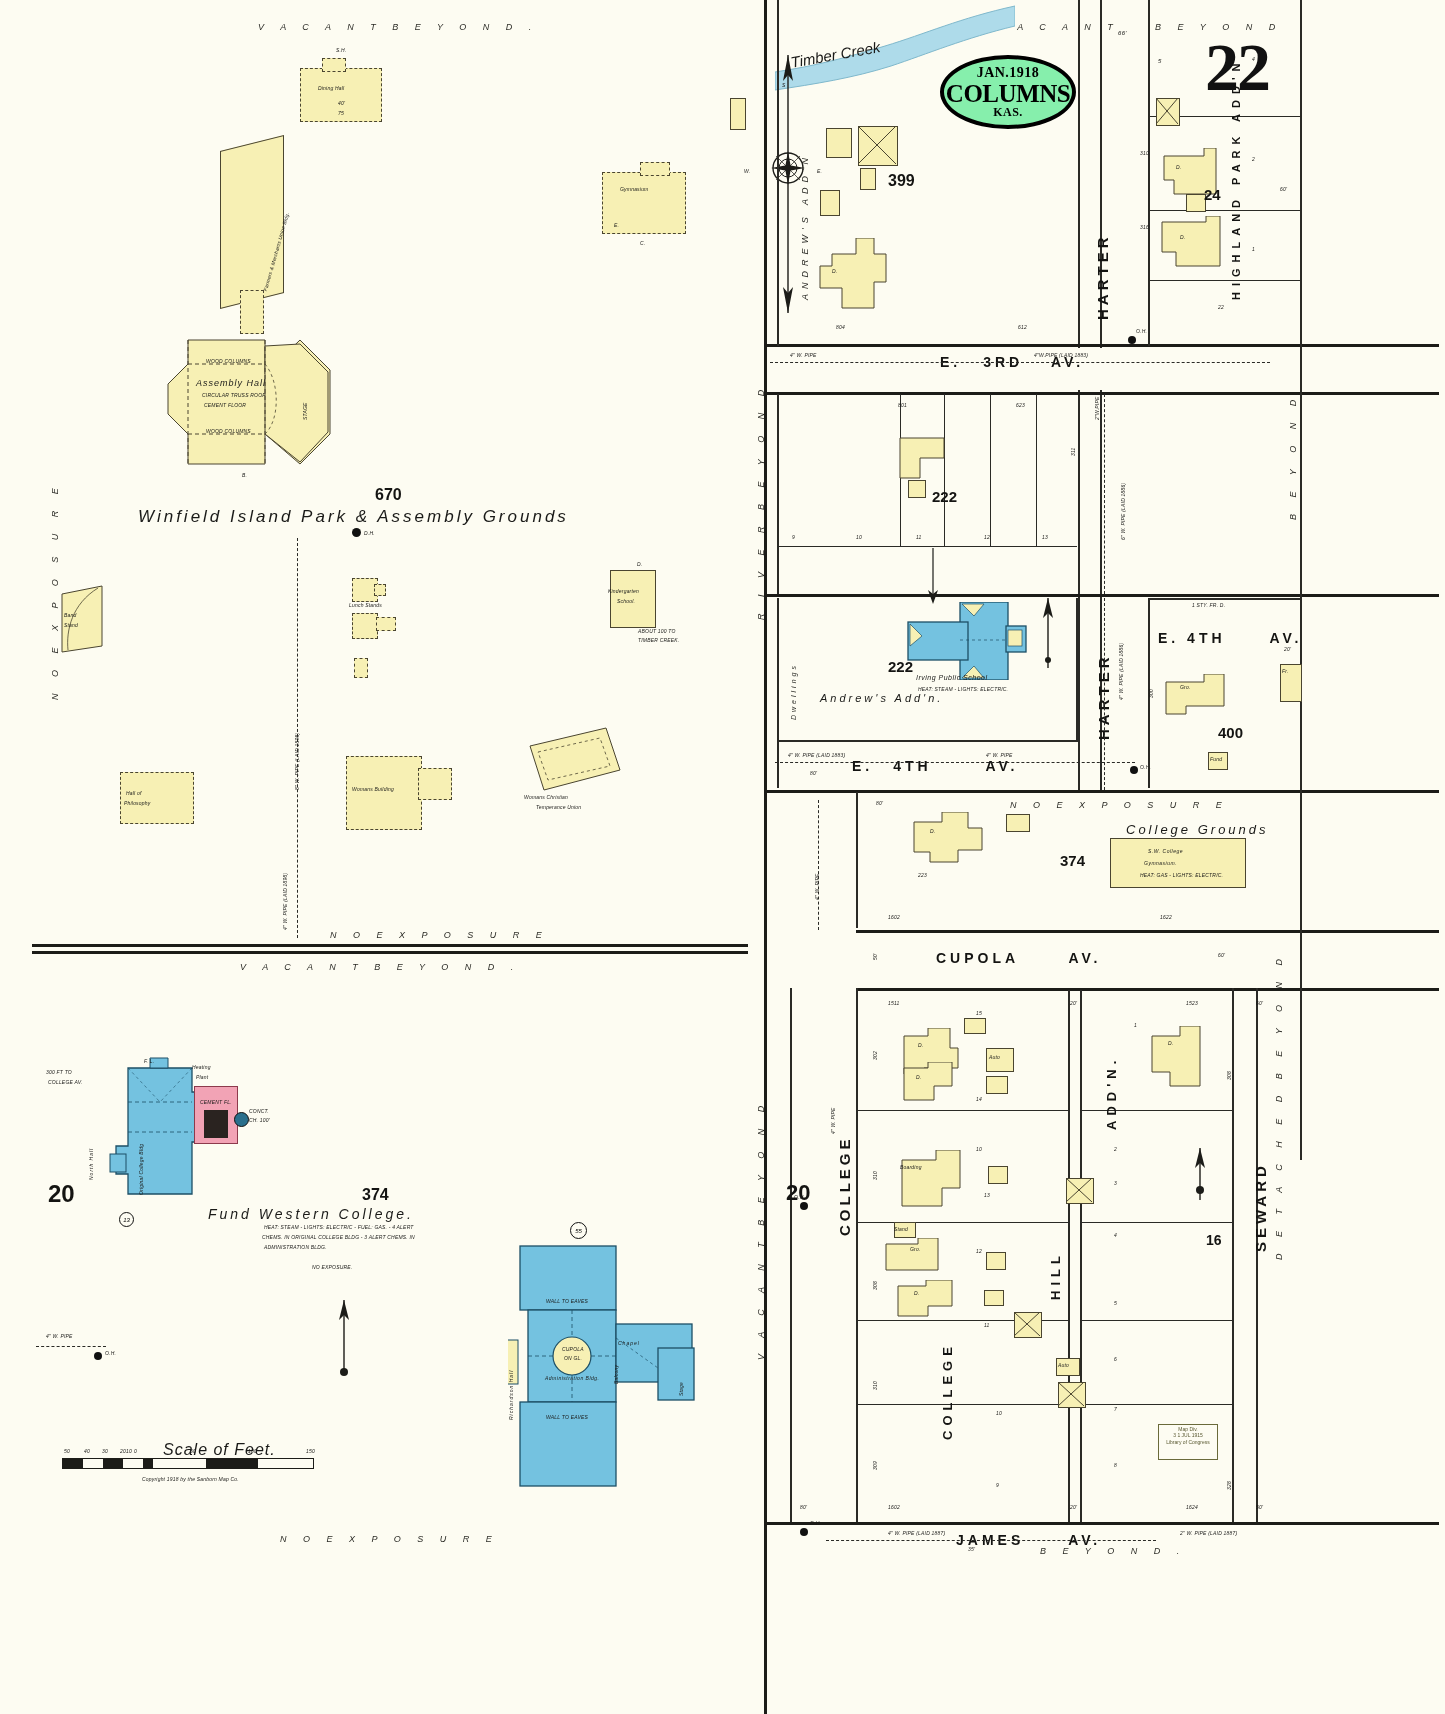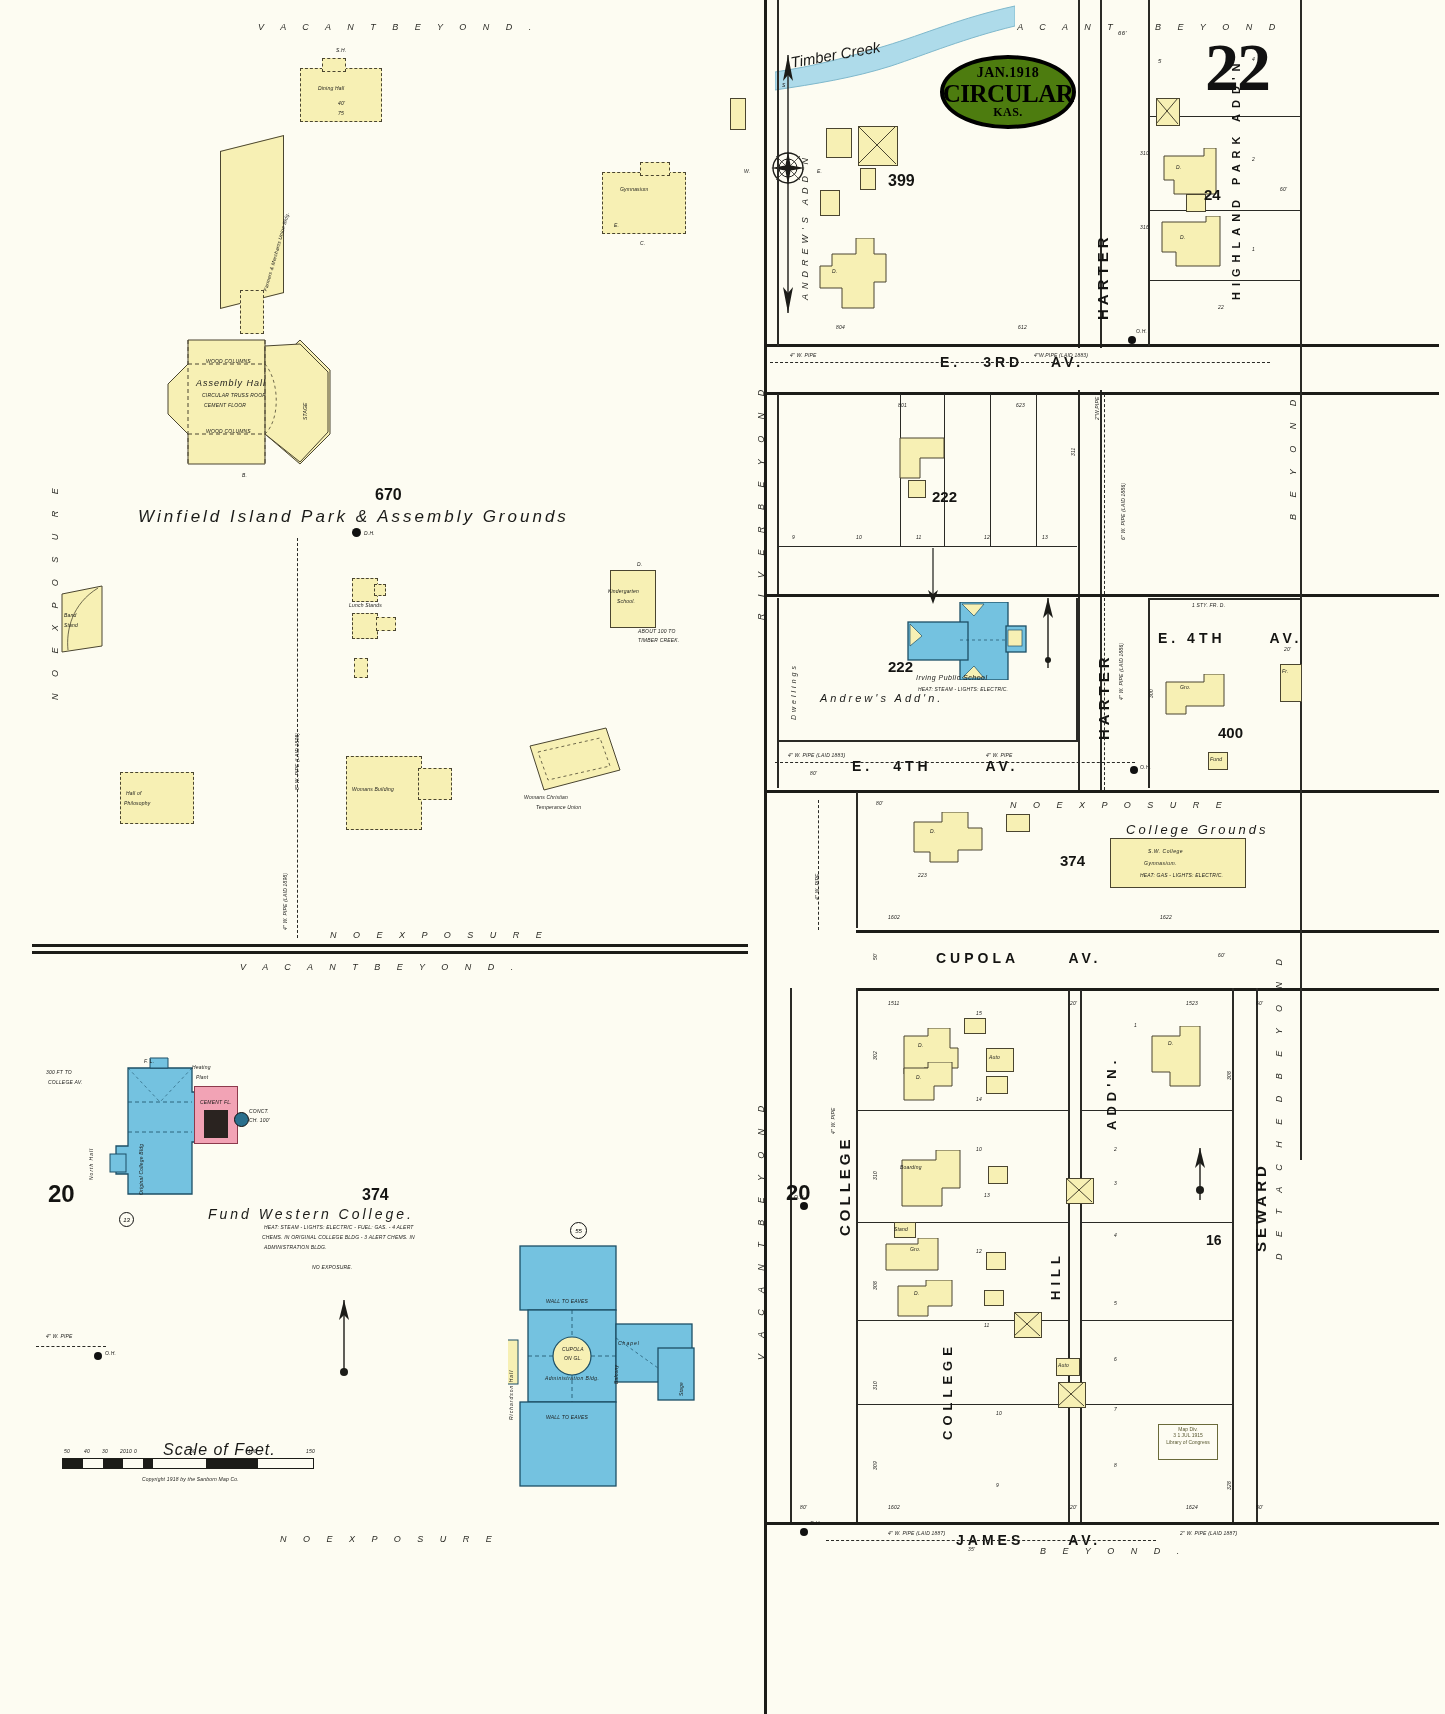"JAN.1918" #cartouche { background: #4d7c0f -> #86efac }
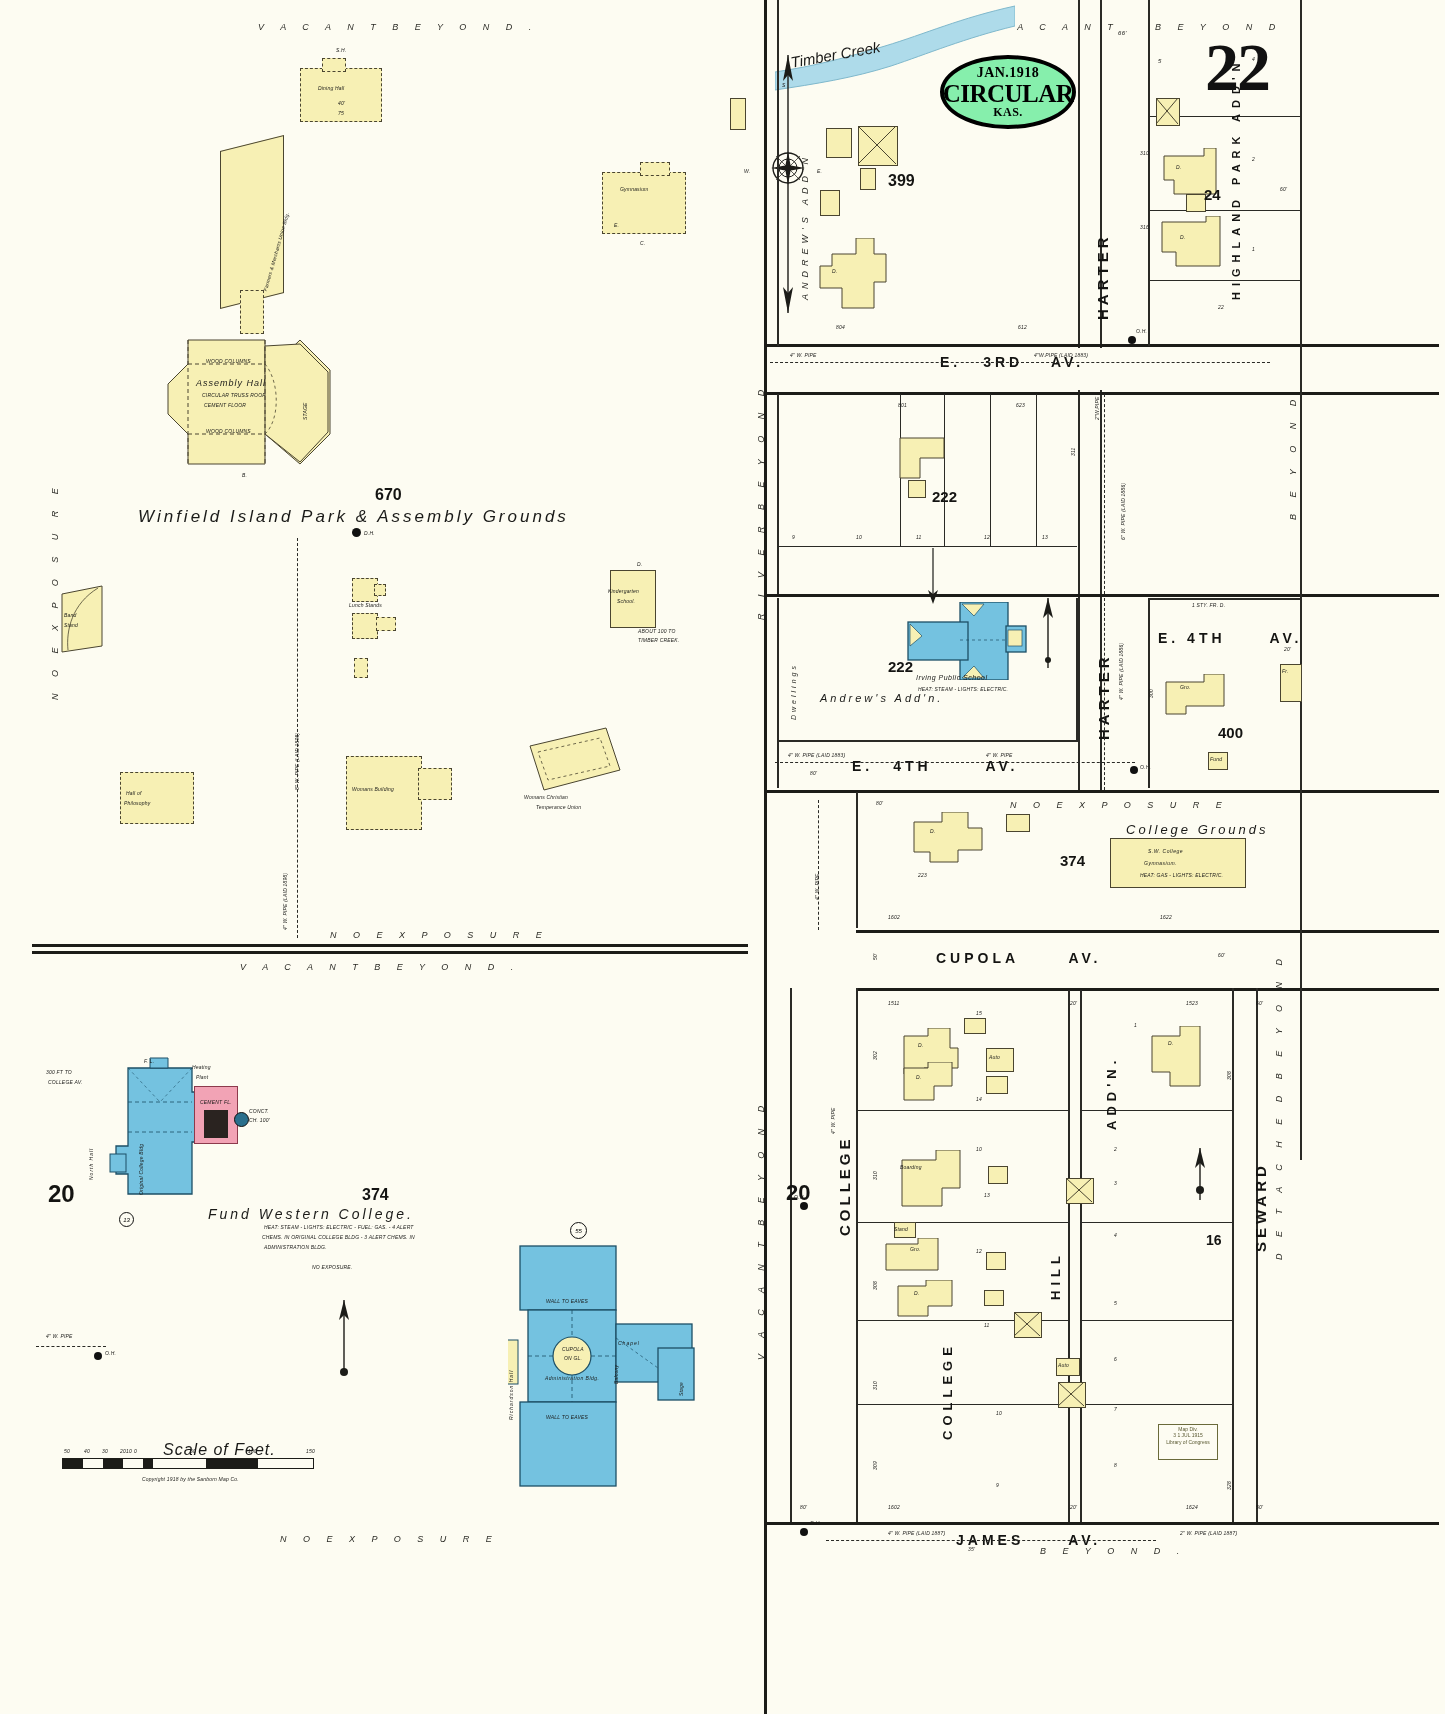"CIRCULAR" div.c2 { text: CIRCULAR -> COLUMNS }
